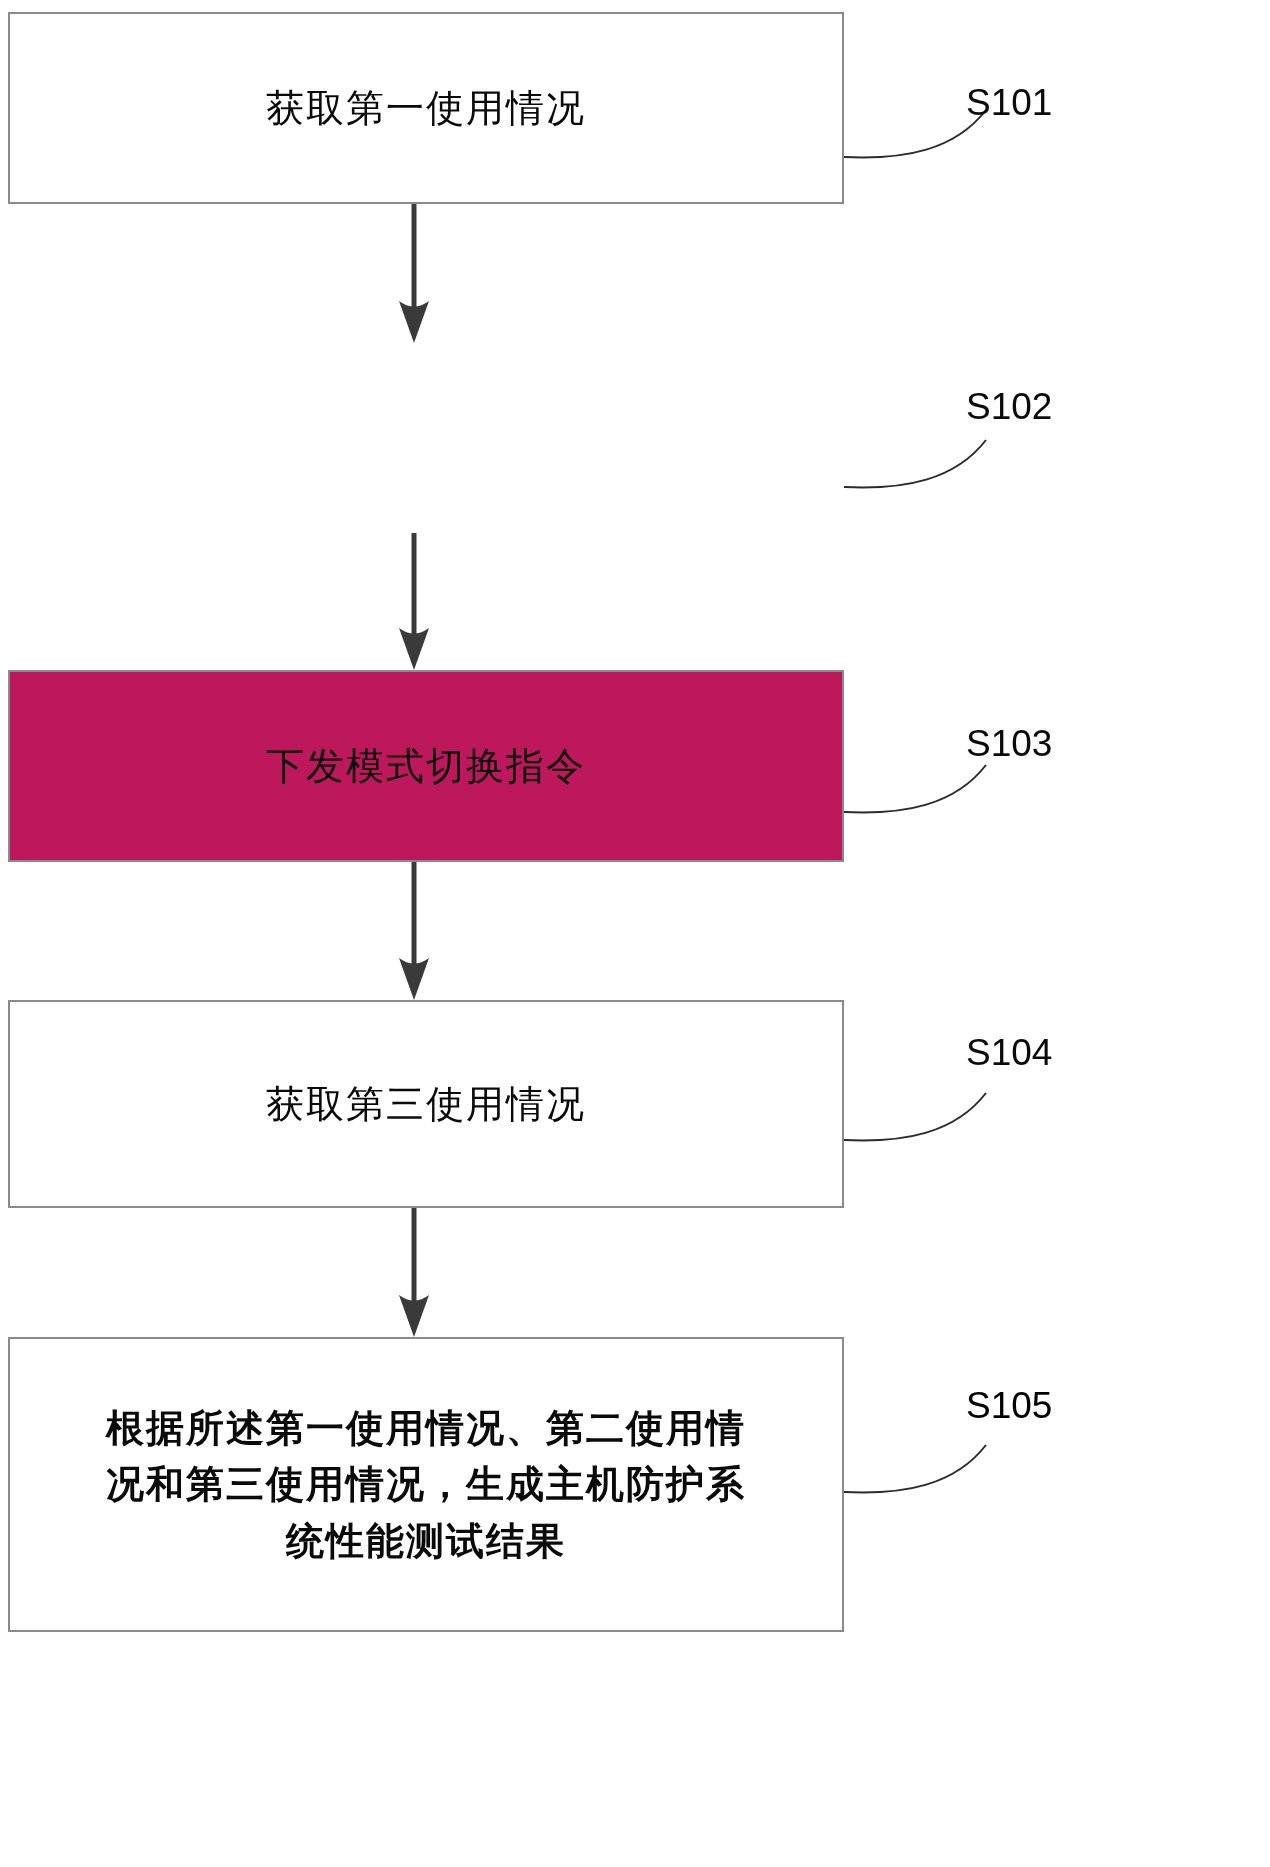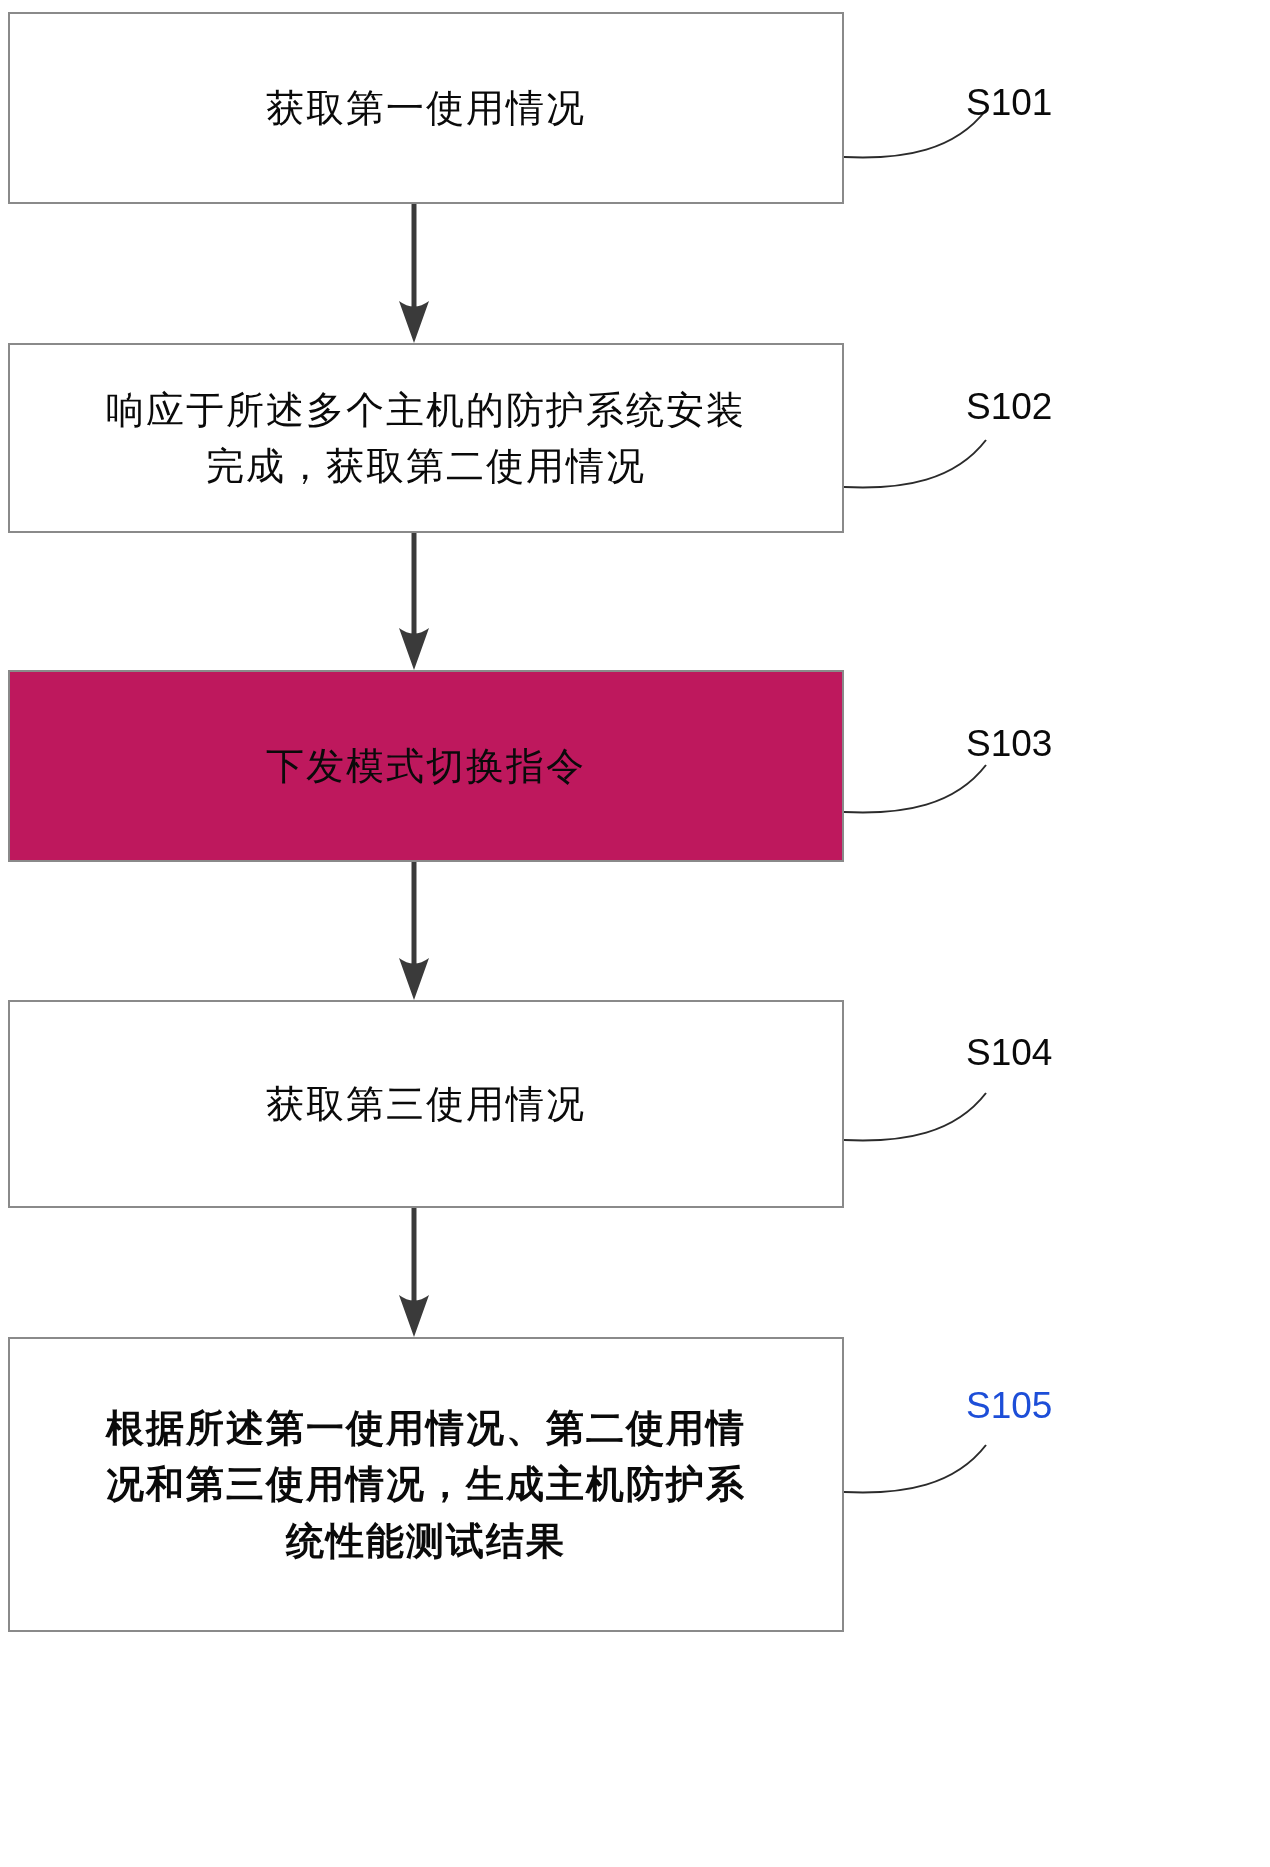"响应于所述多个主机的防护系统安装" div.flow-box { html: <div> <div>响应于所述多个主机的防护系统安装 完成，获取第二使用情况</div> </div> -> none }
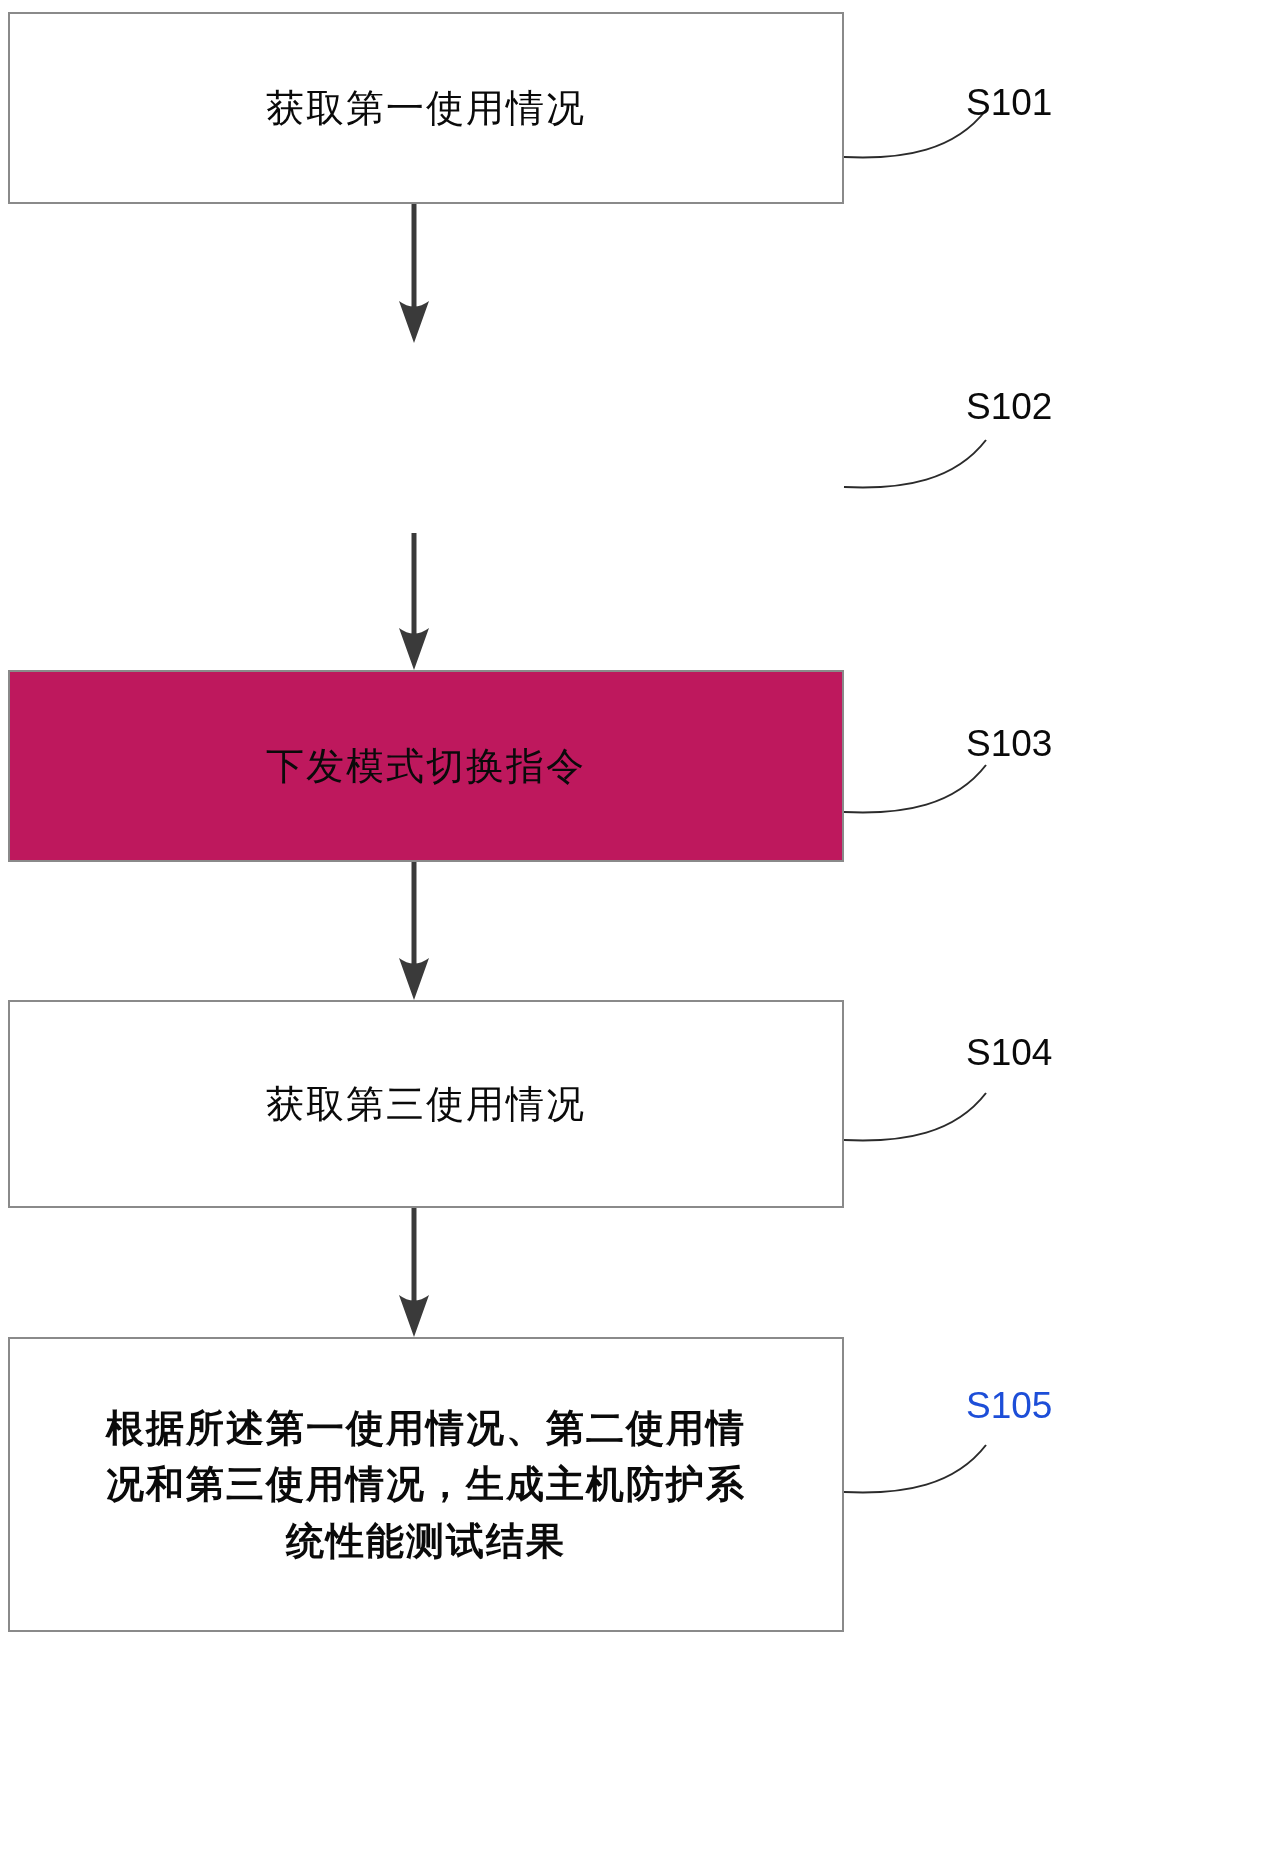"S105" div.step-label { color: #1d4ed8 -> #000000 }
